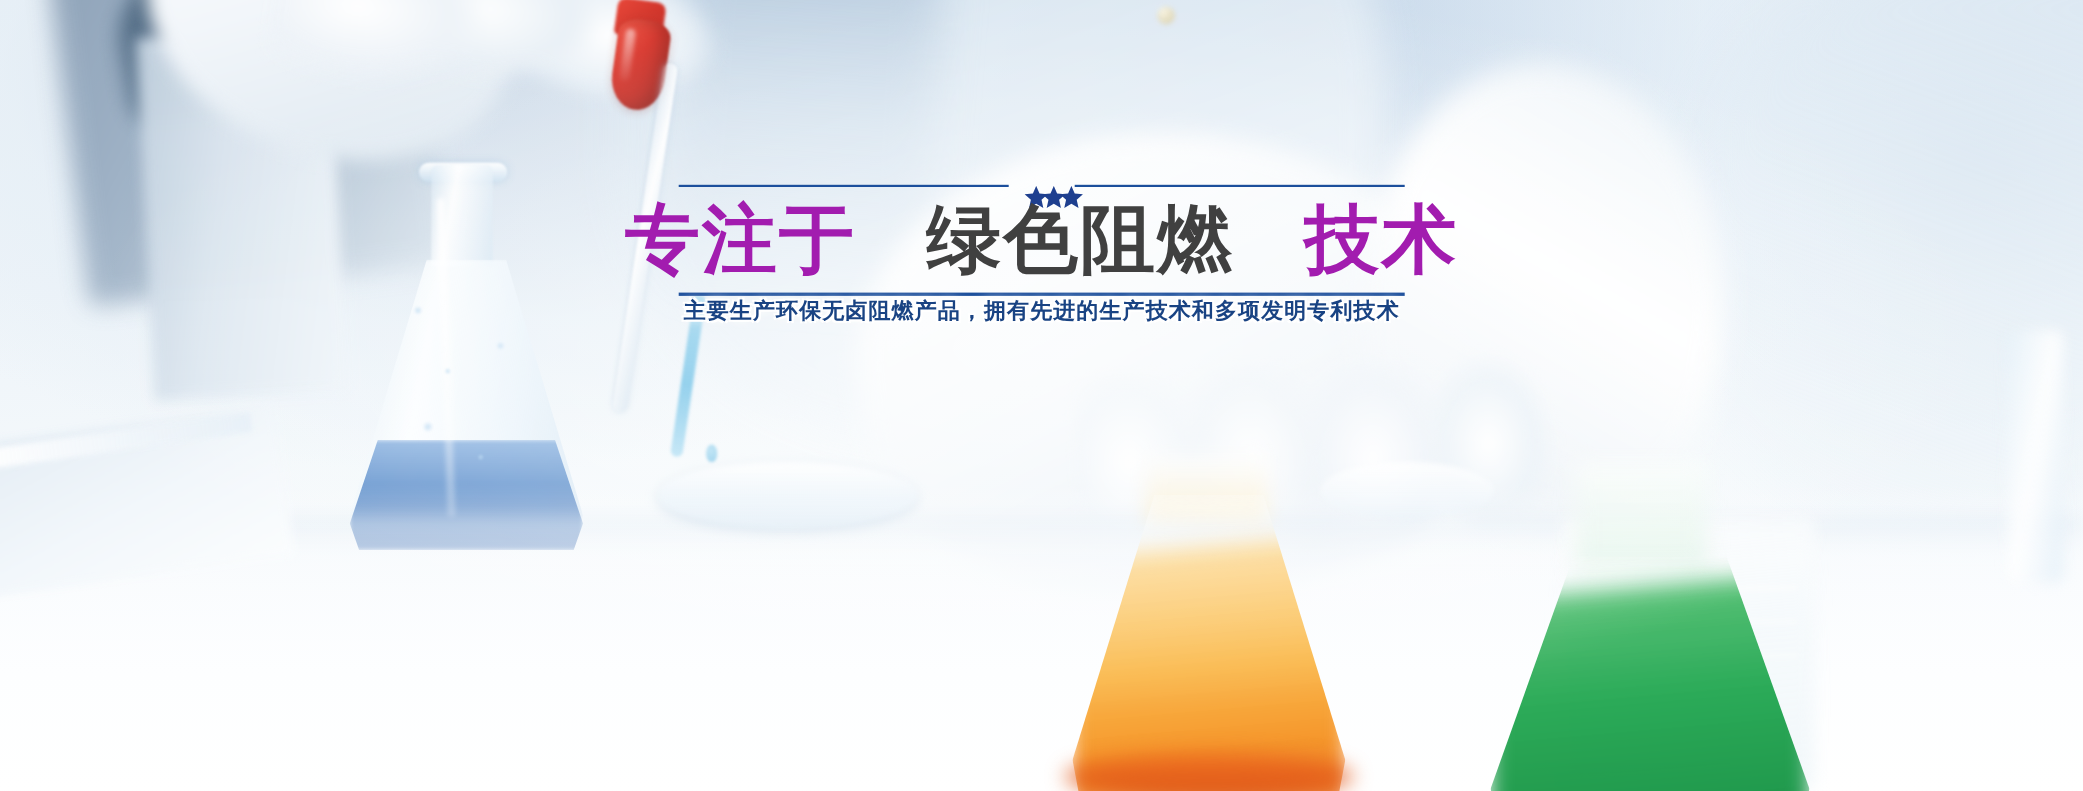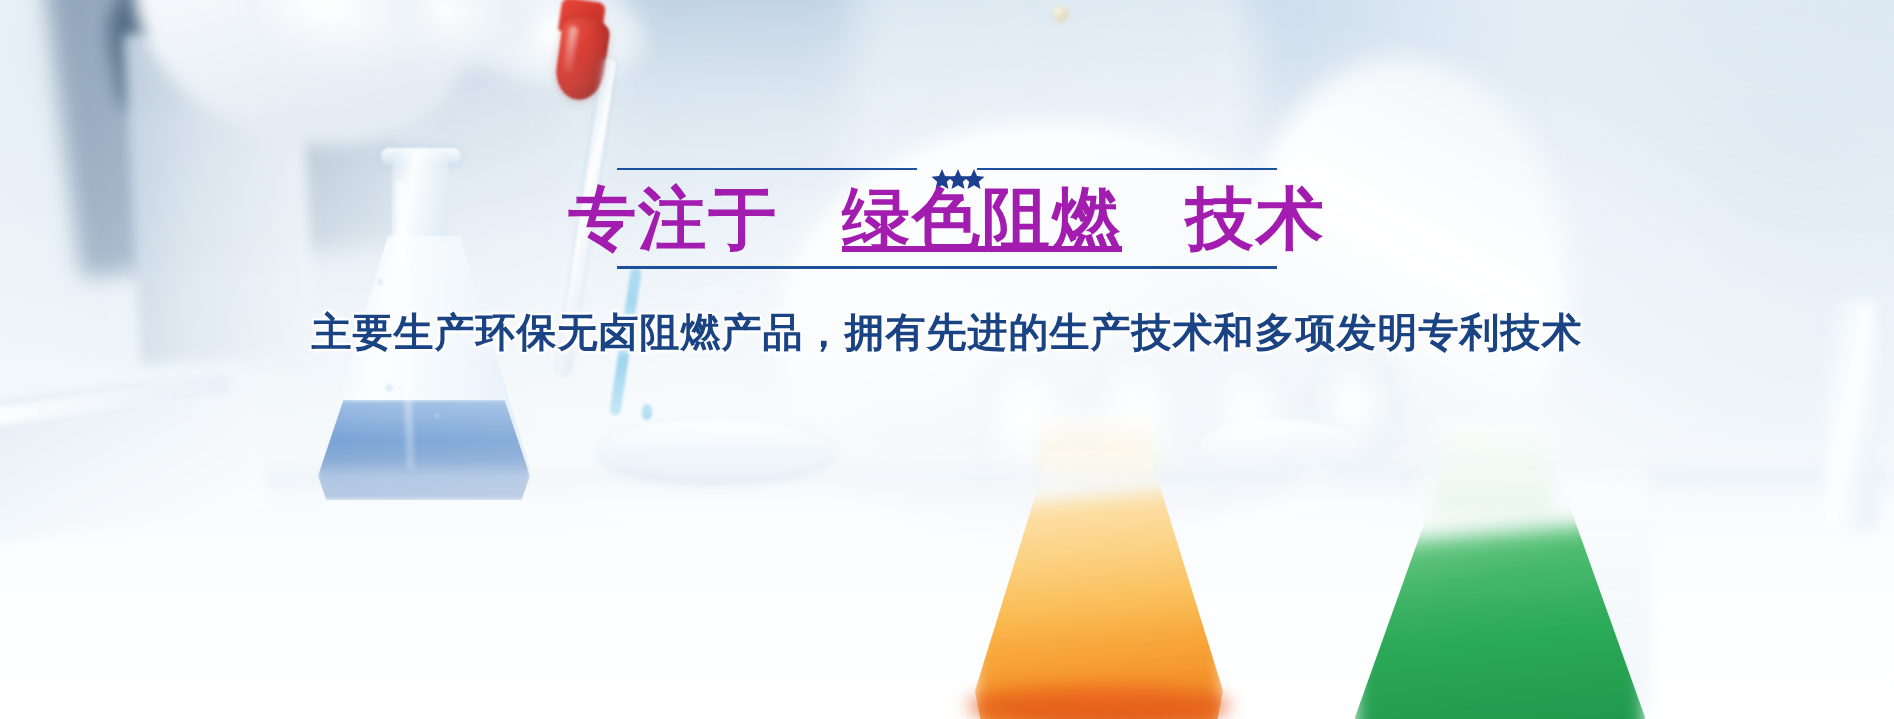"绿色阻燃" .hl-green { color: #a21caf -> #404040; text-decoration: underline -> none }
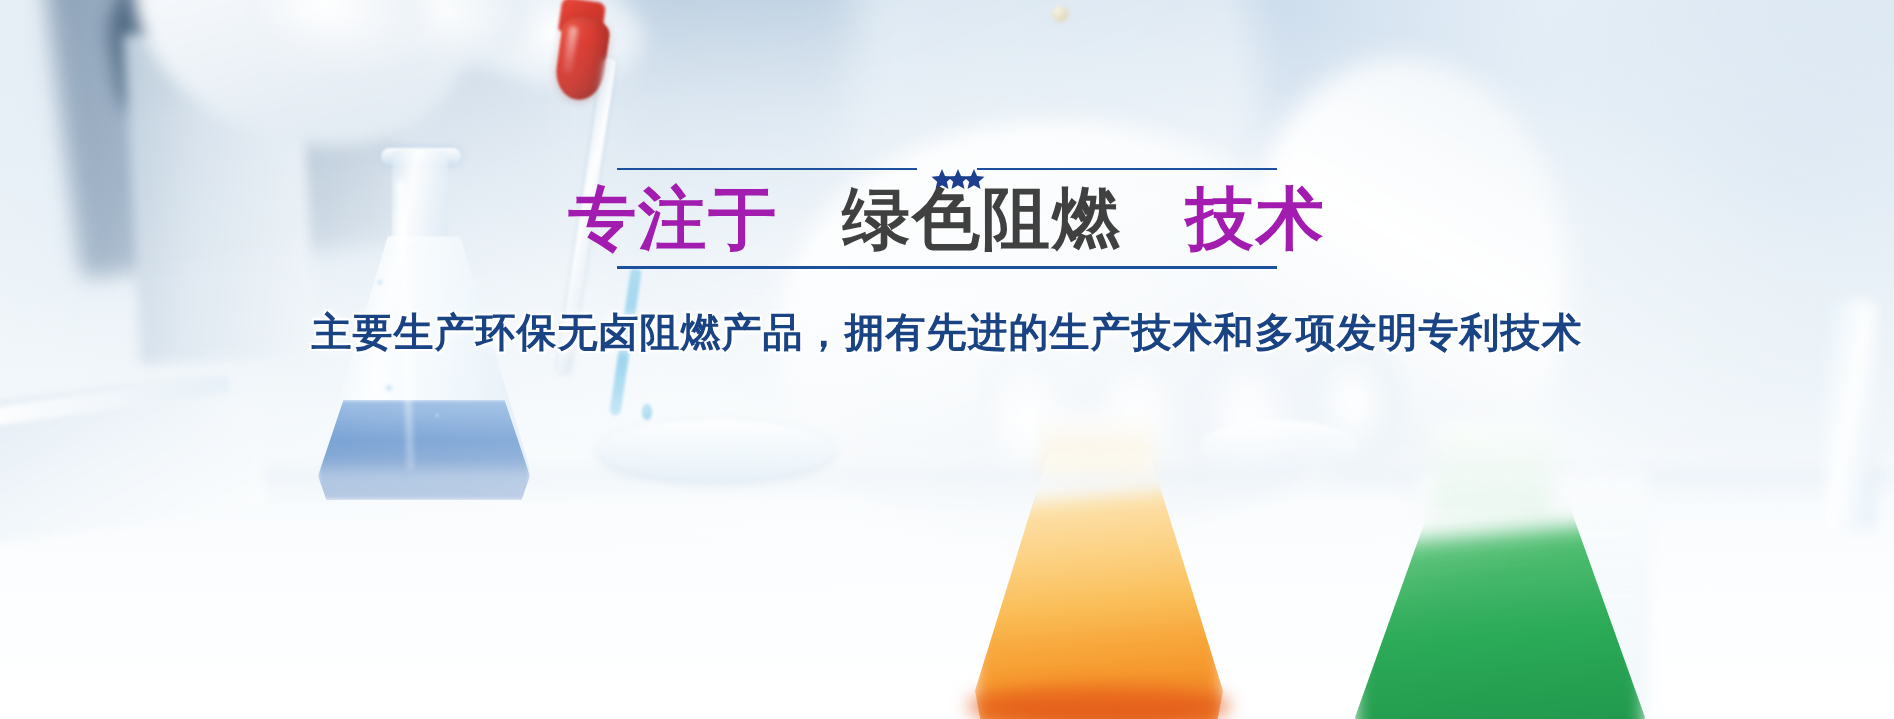"主要生产环保无卤阻燃产品，拥有先进的生产技术和多项发明专利技术" .cn-subtitle { font-size: 40px -> 20px; margin-top: 36px -> none }
